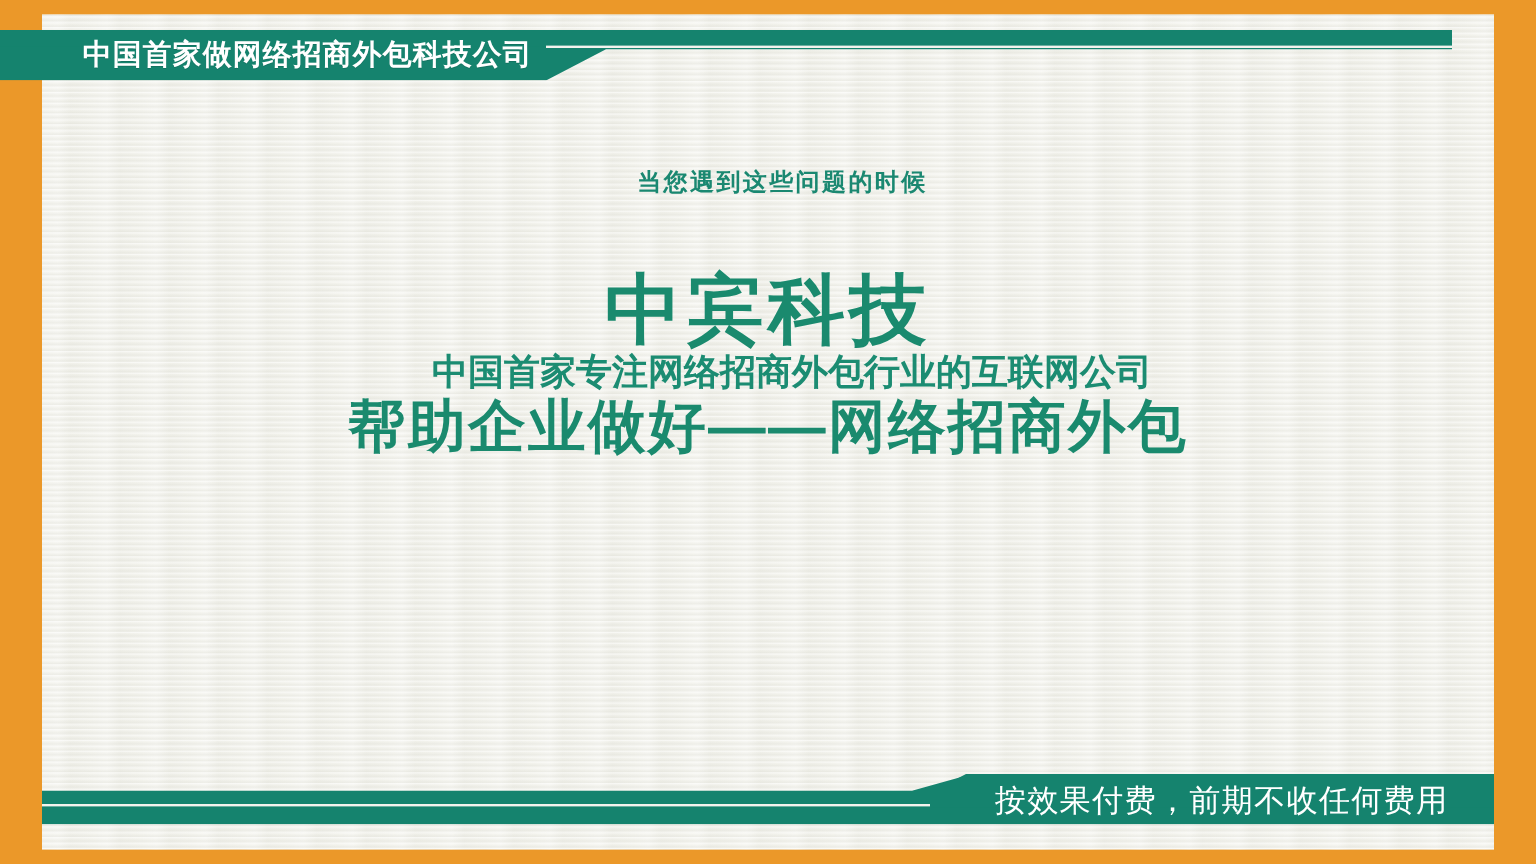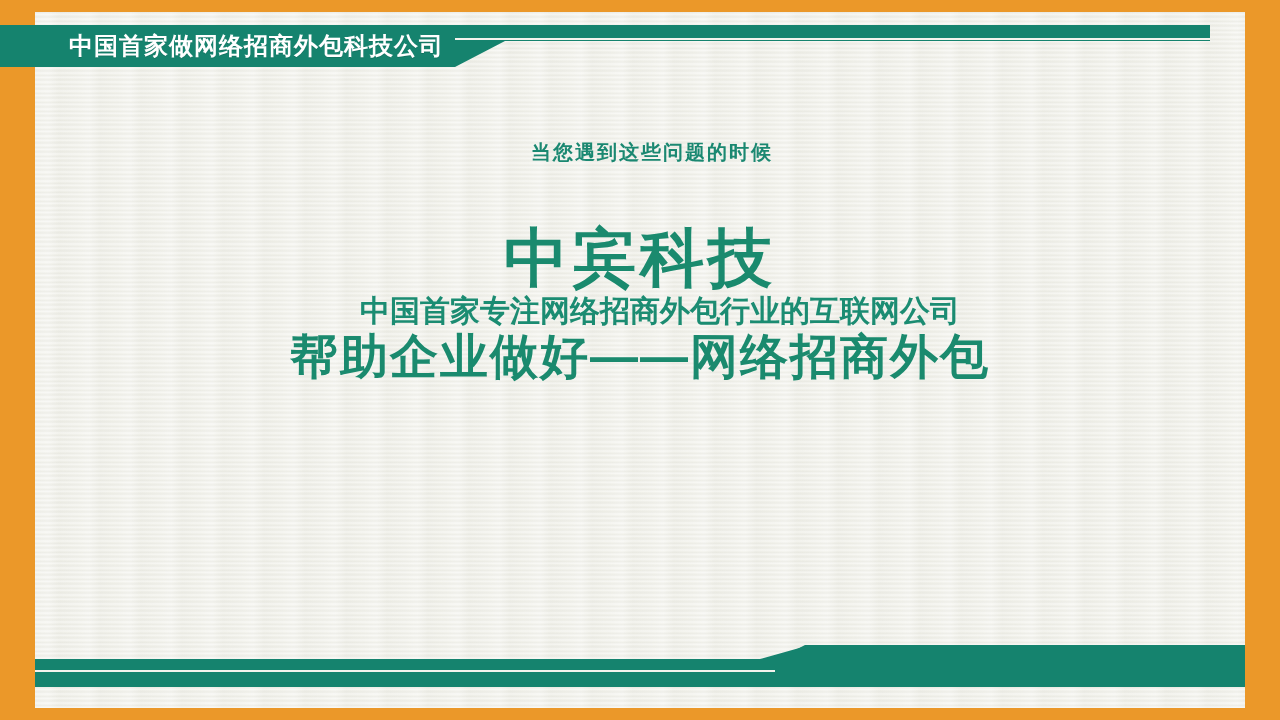"按效果付费，前期不收任何费用" div.bottom-banner-text { html: none -> <div>按效果付费，前期不收任何费用</div> }
